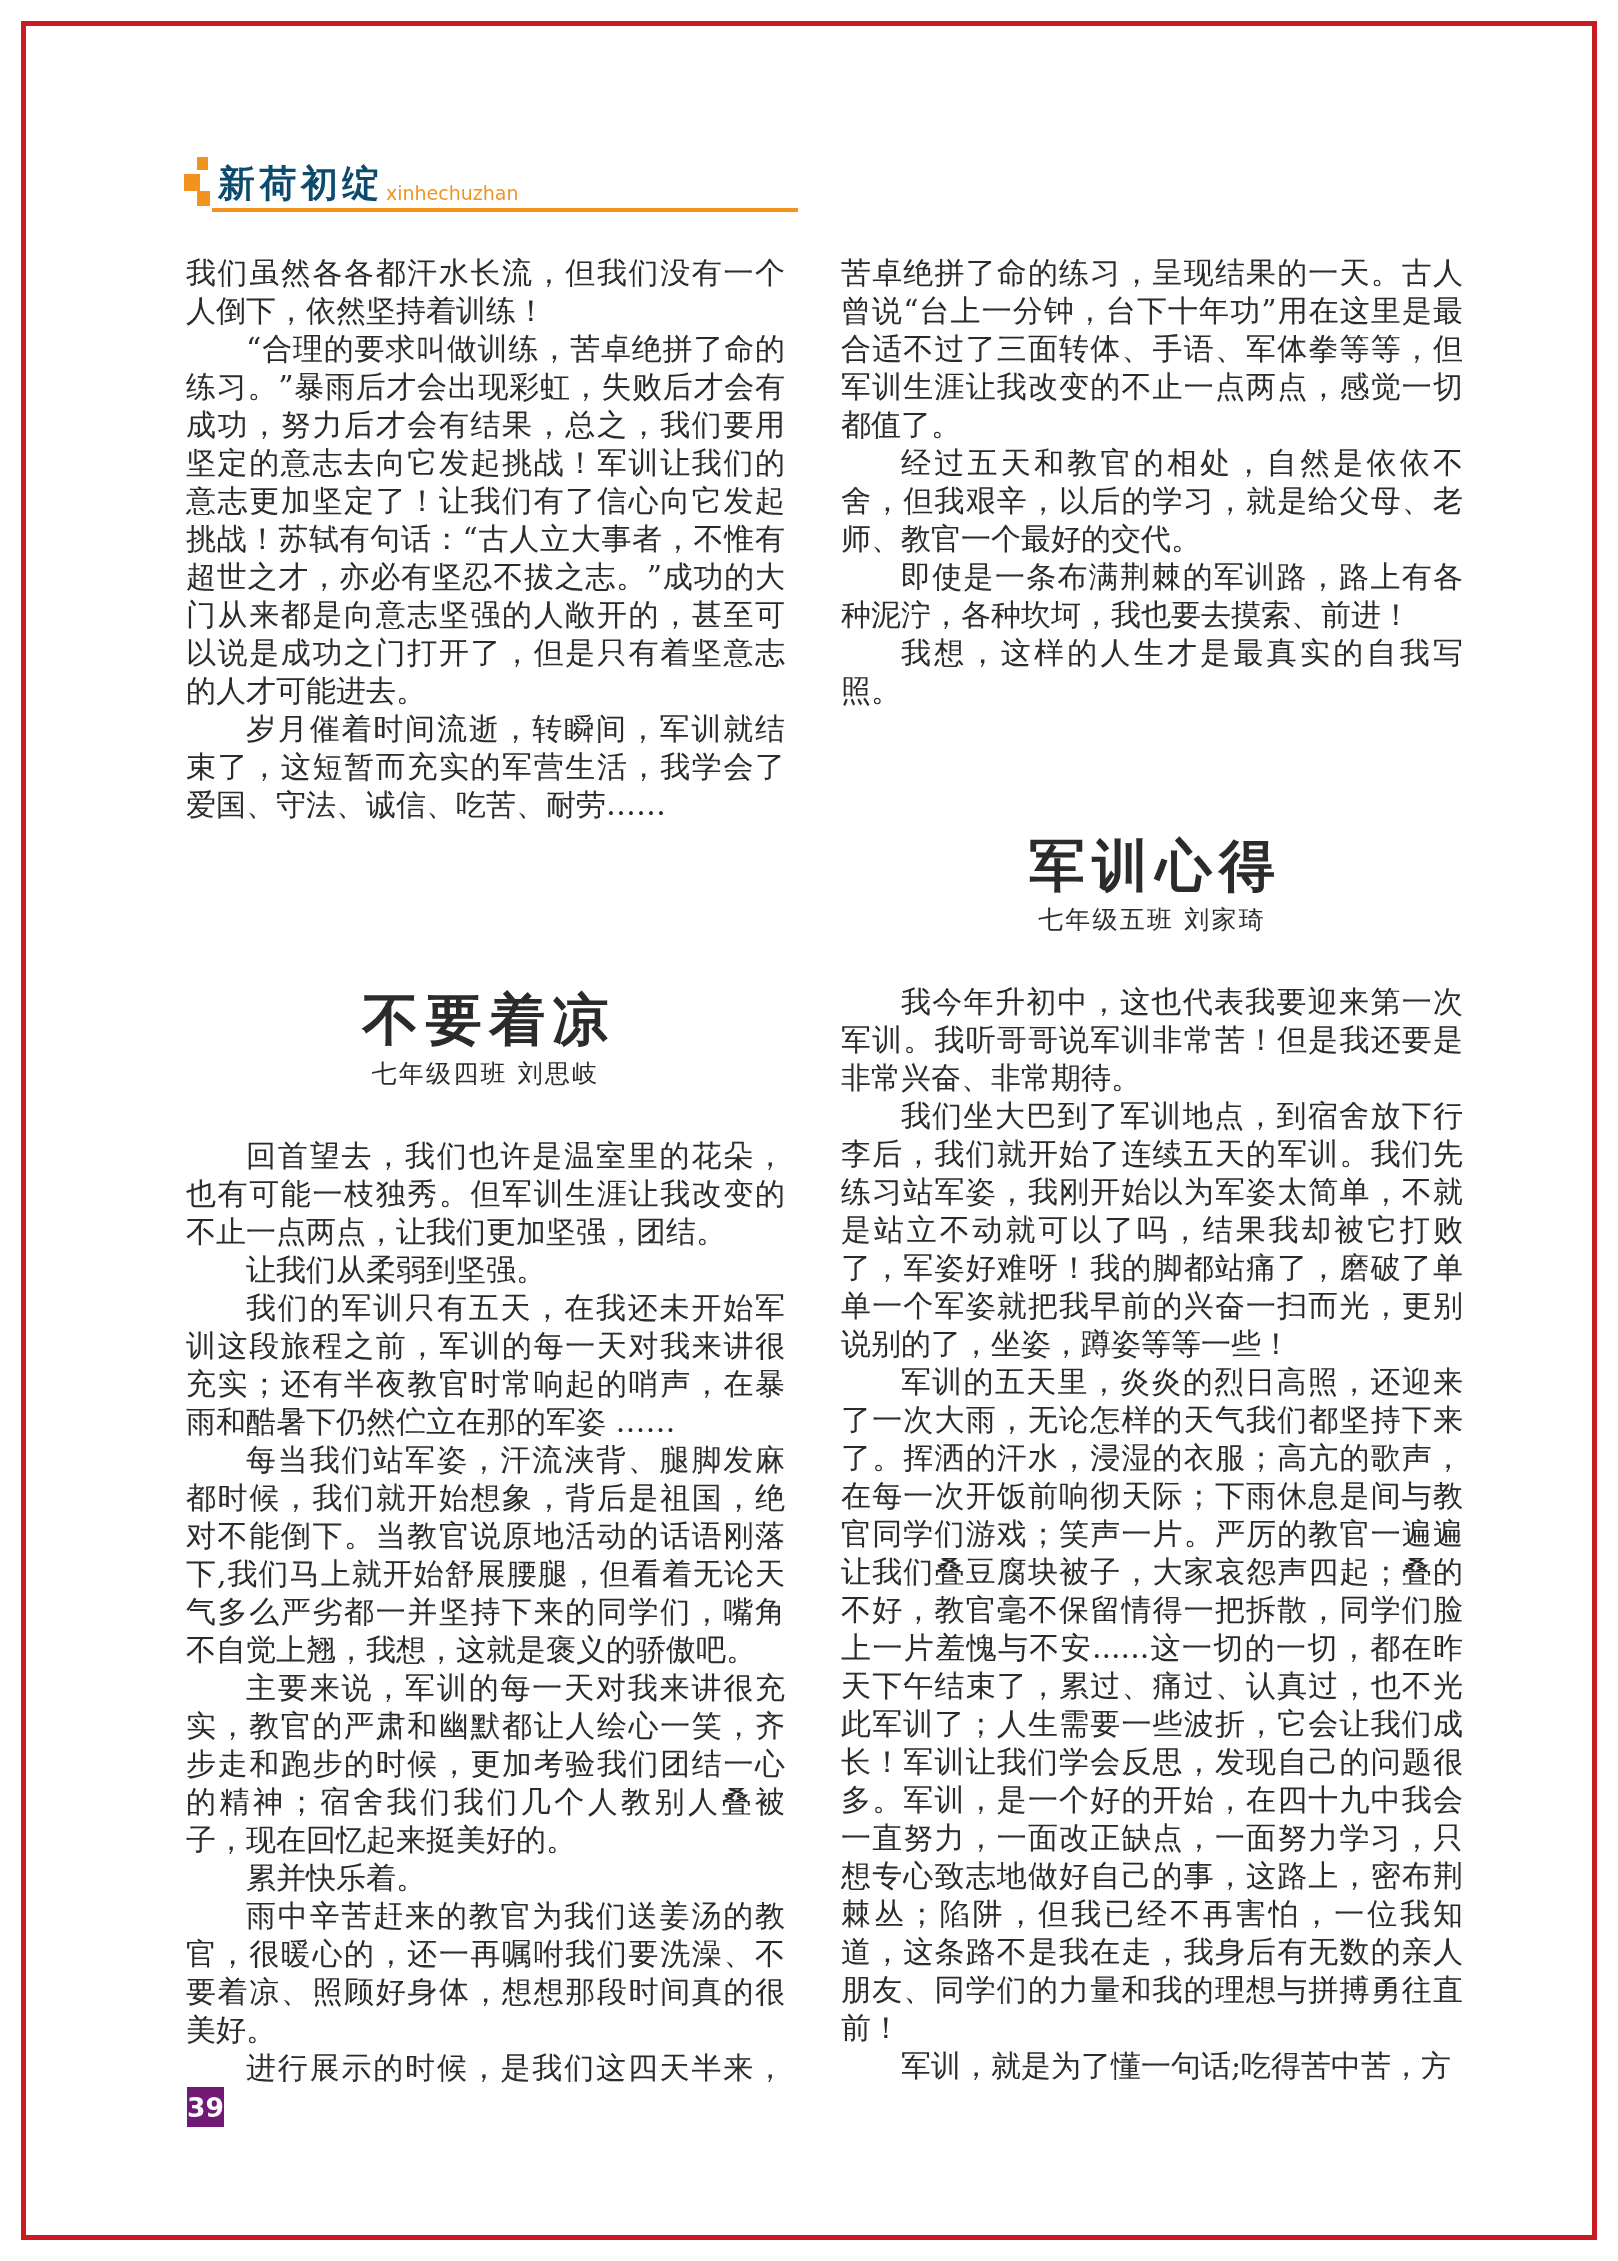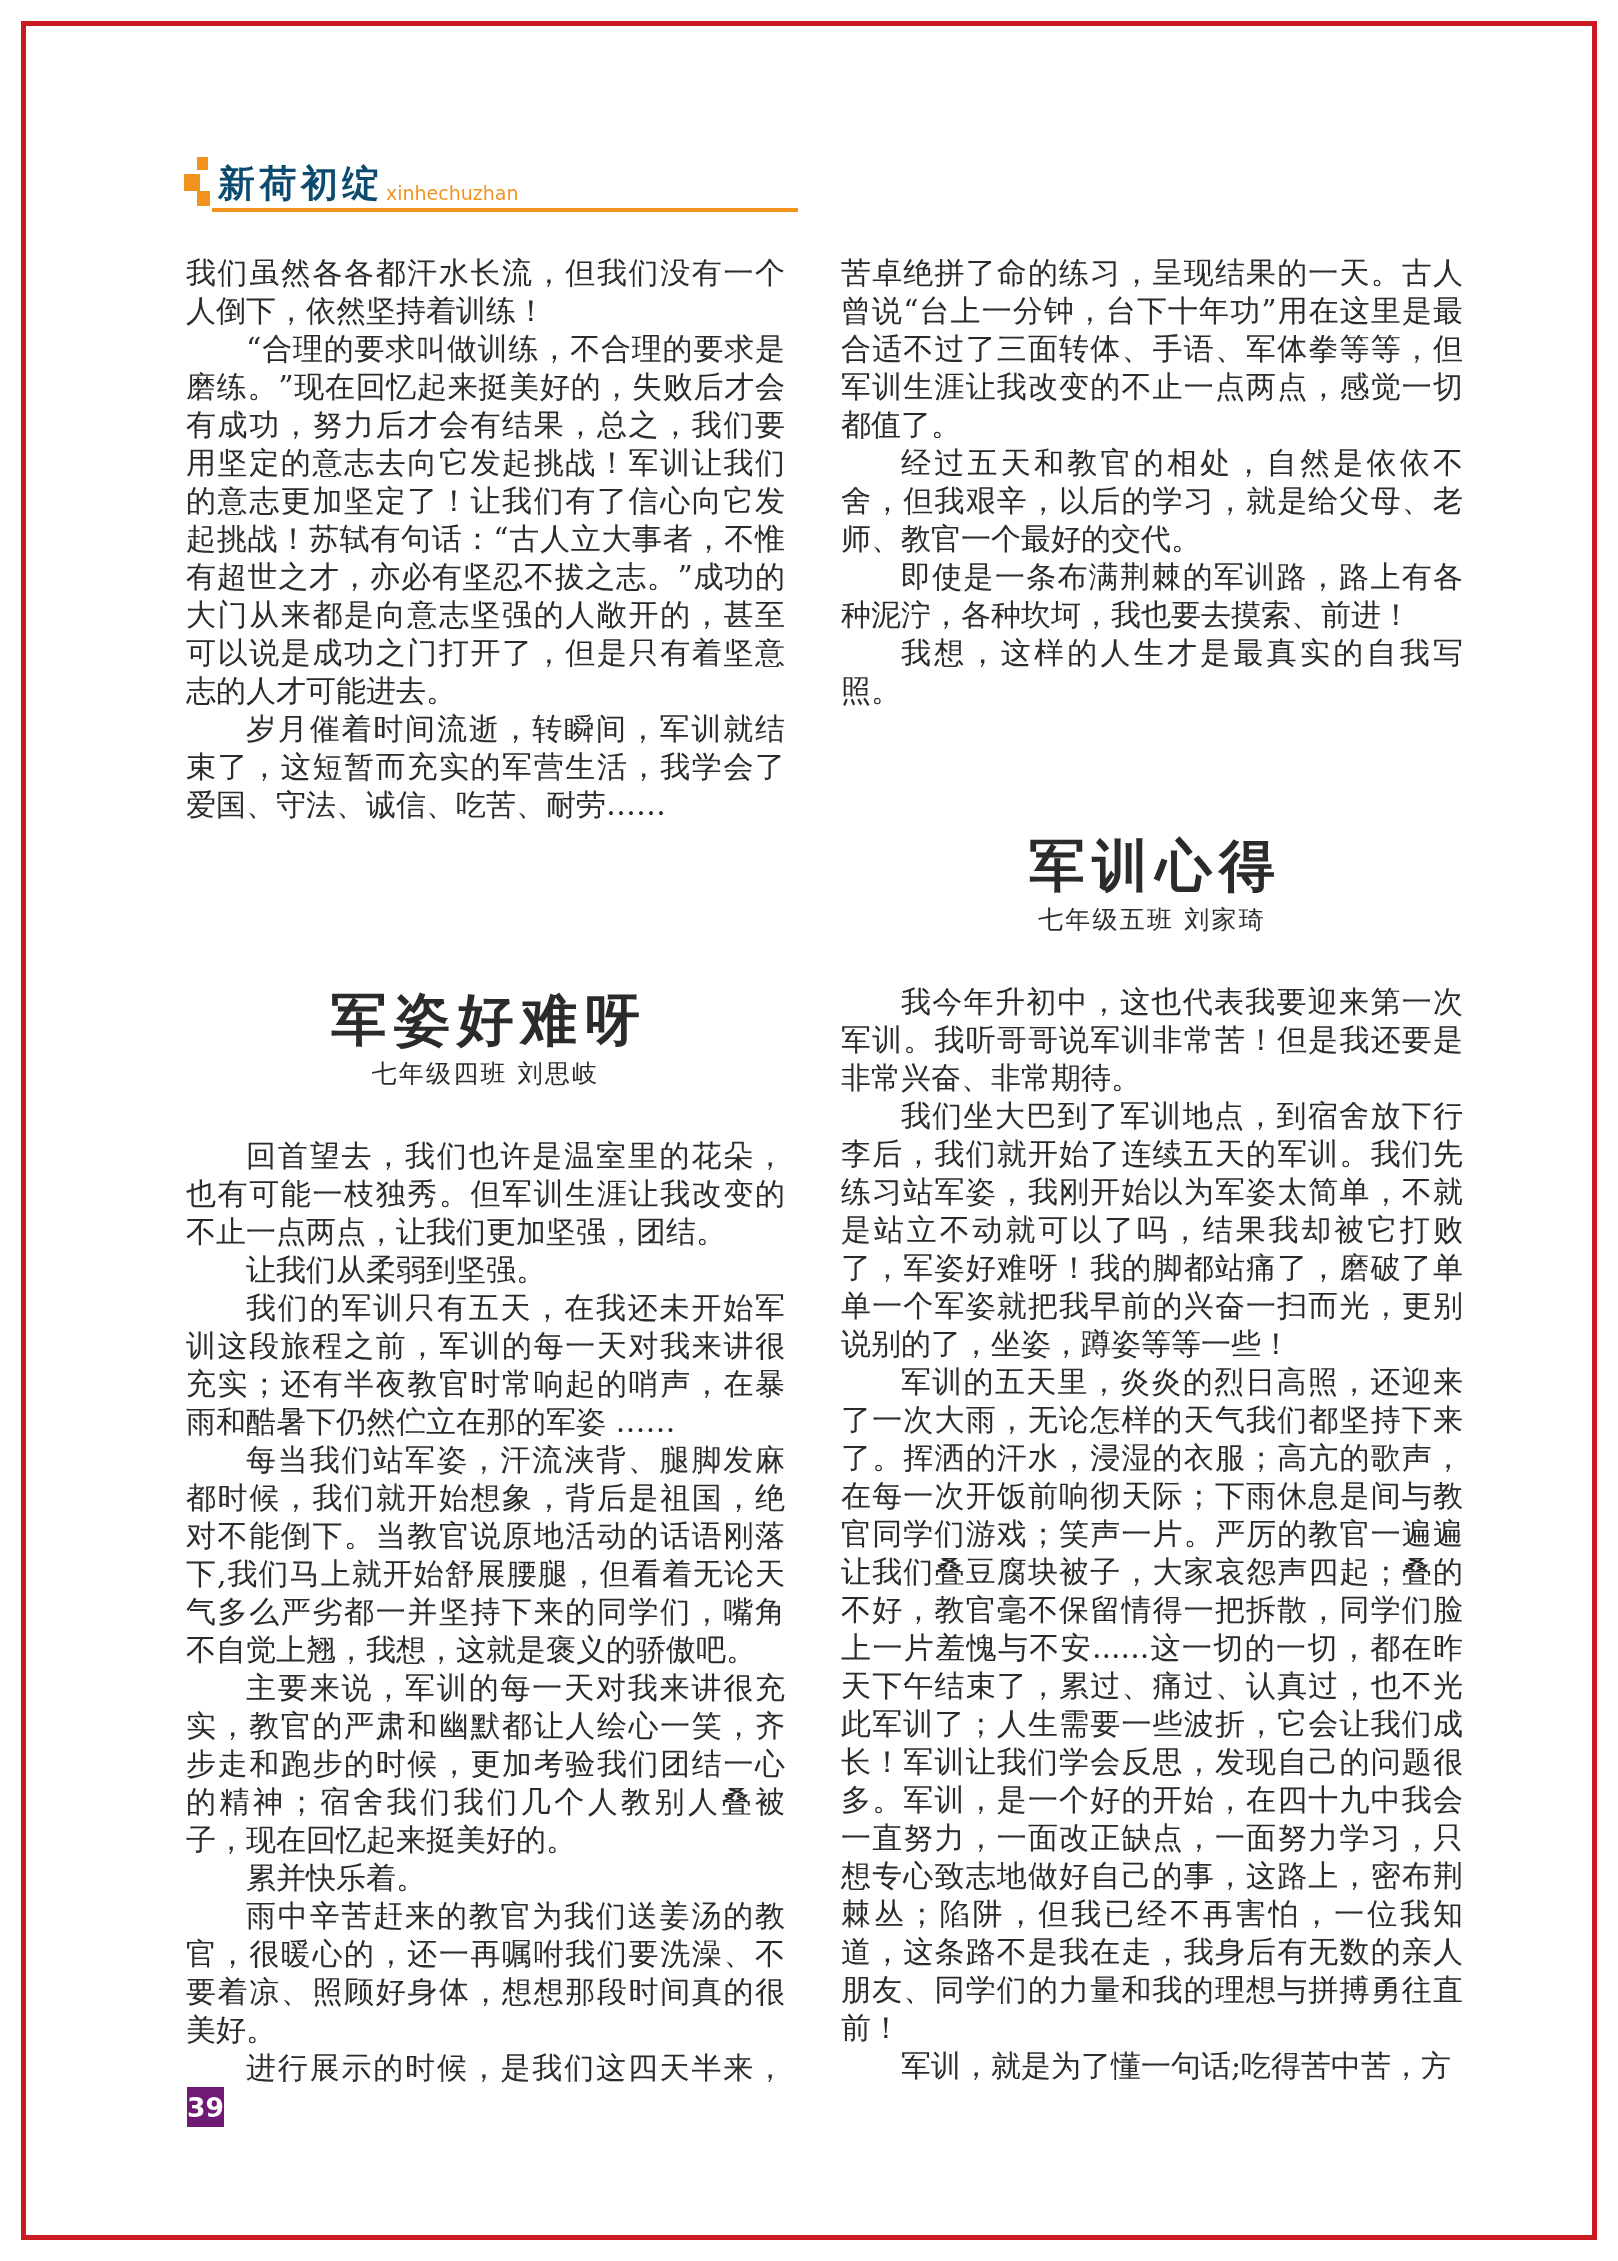"“合理的要求叫做训练，不合理的要求是磨练。”现在回忆起来挺美好的，失败后才会有成" p { text: 不合理的要求是磨练。”现在回忆起来挺美好的 -> 苦卓绝拼了命的练习。”暴雨后才会出现彩虹 }
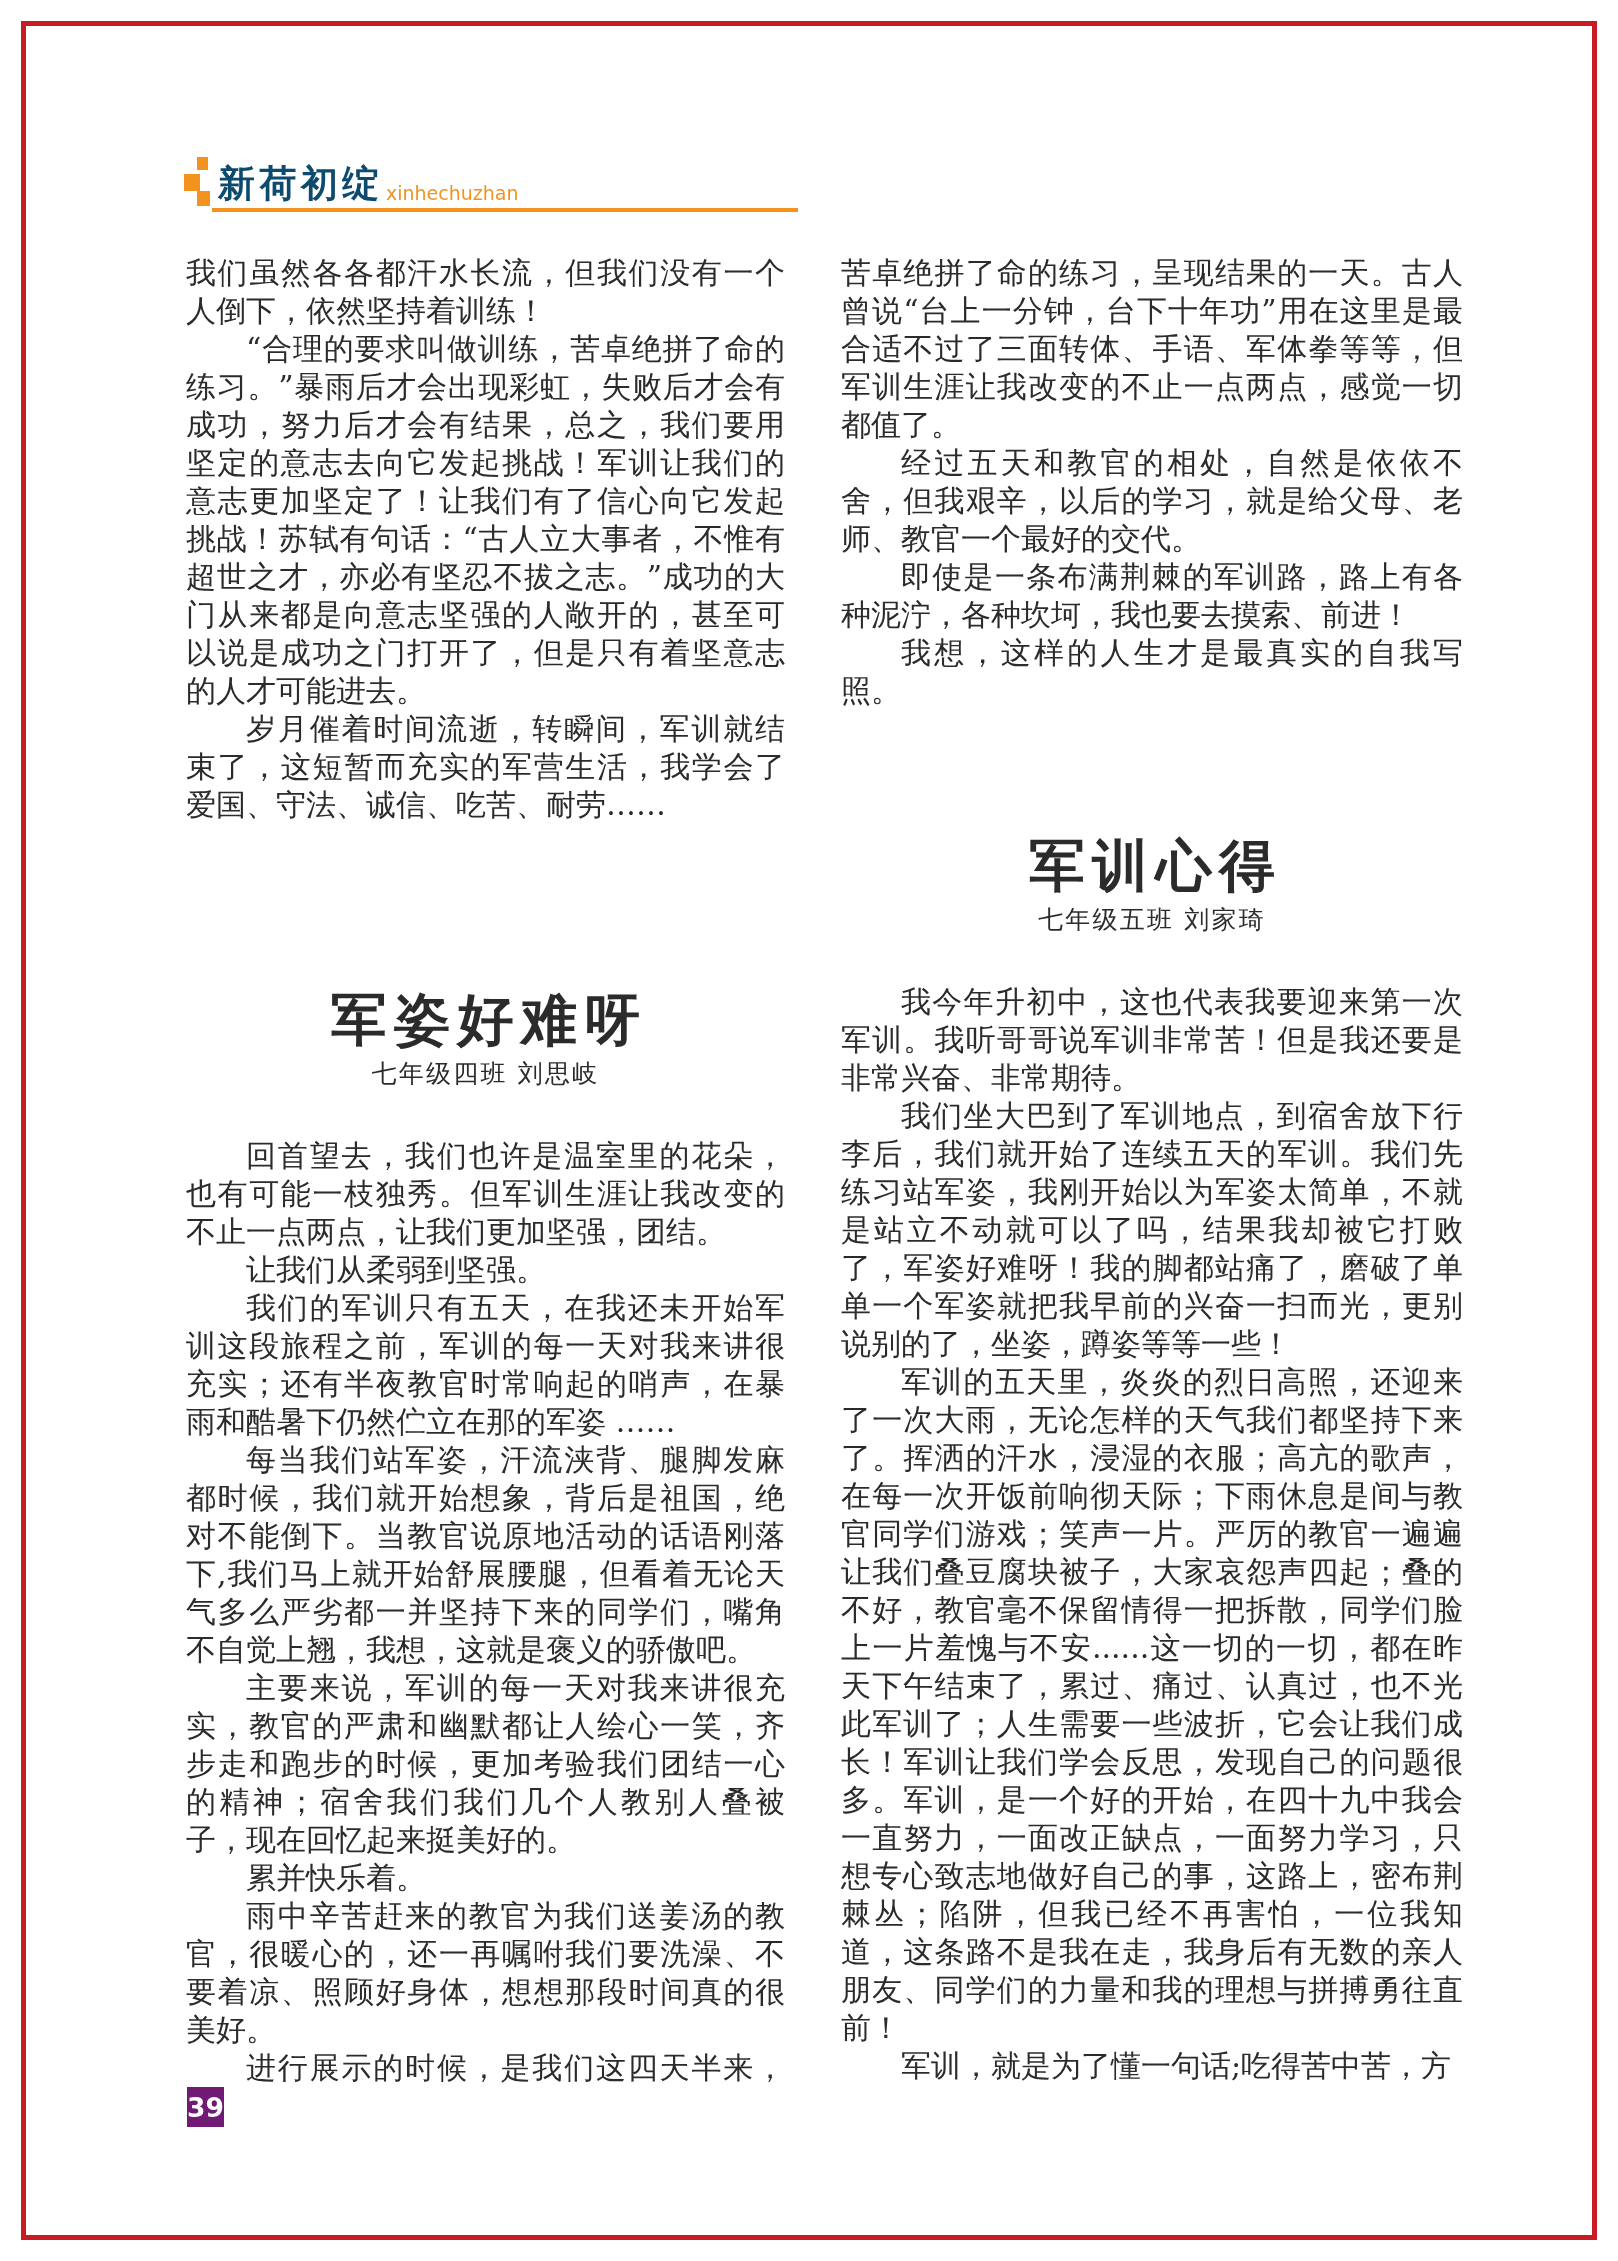"军姿好难呀" div.essay-title { text: 军姿好难呀 -> 不要着凉 }
